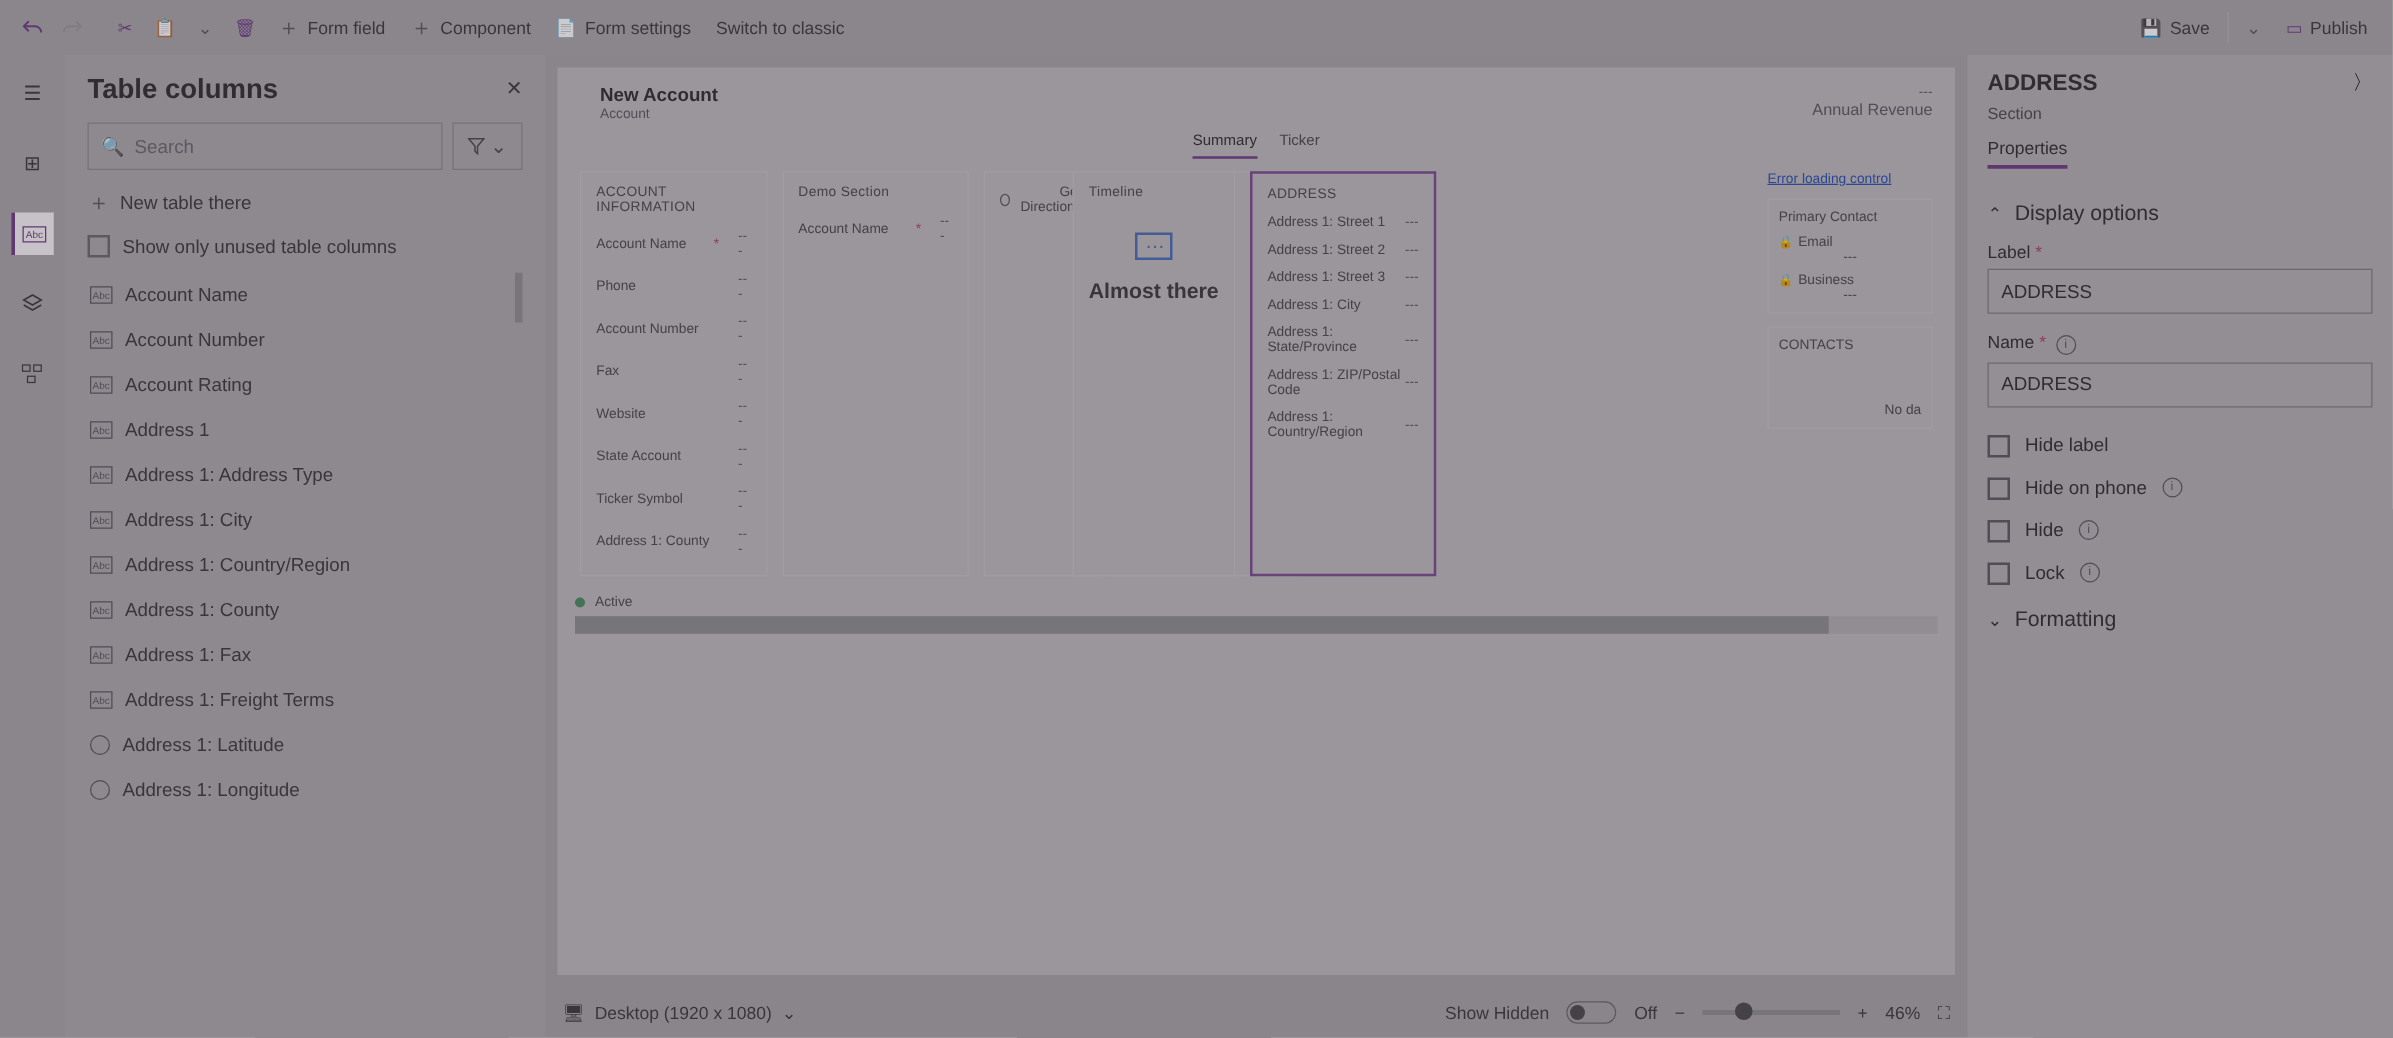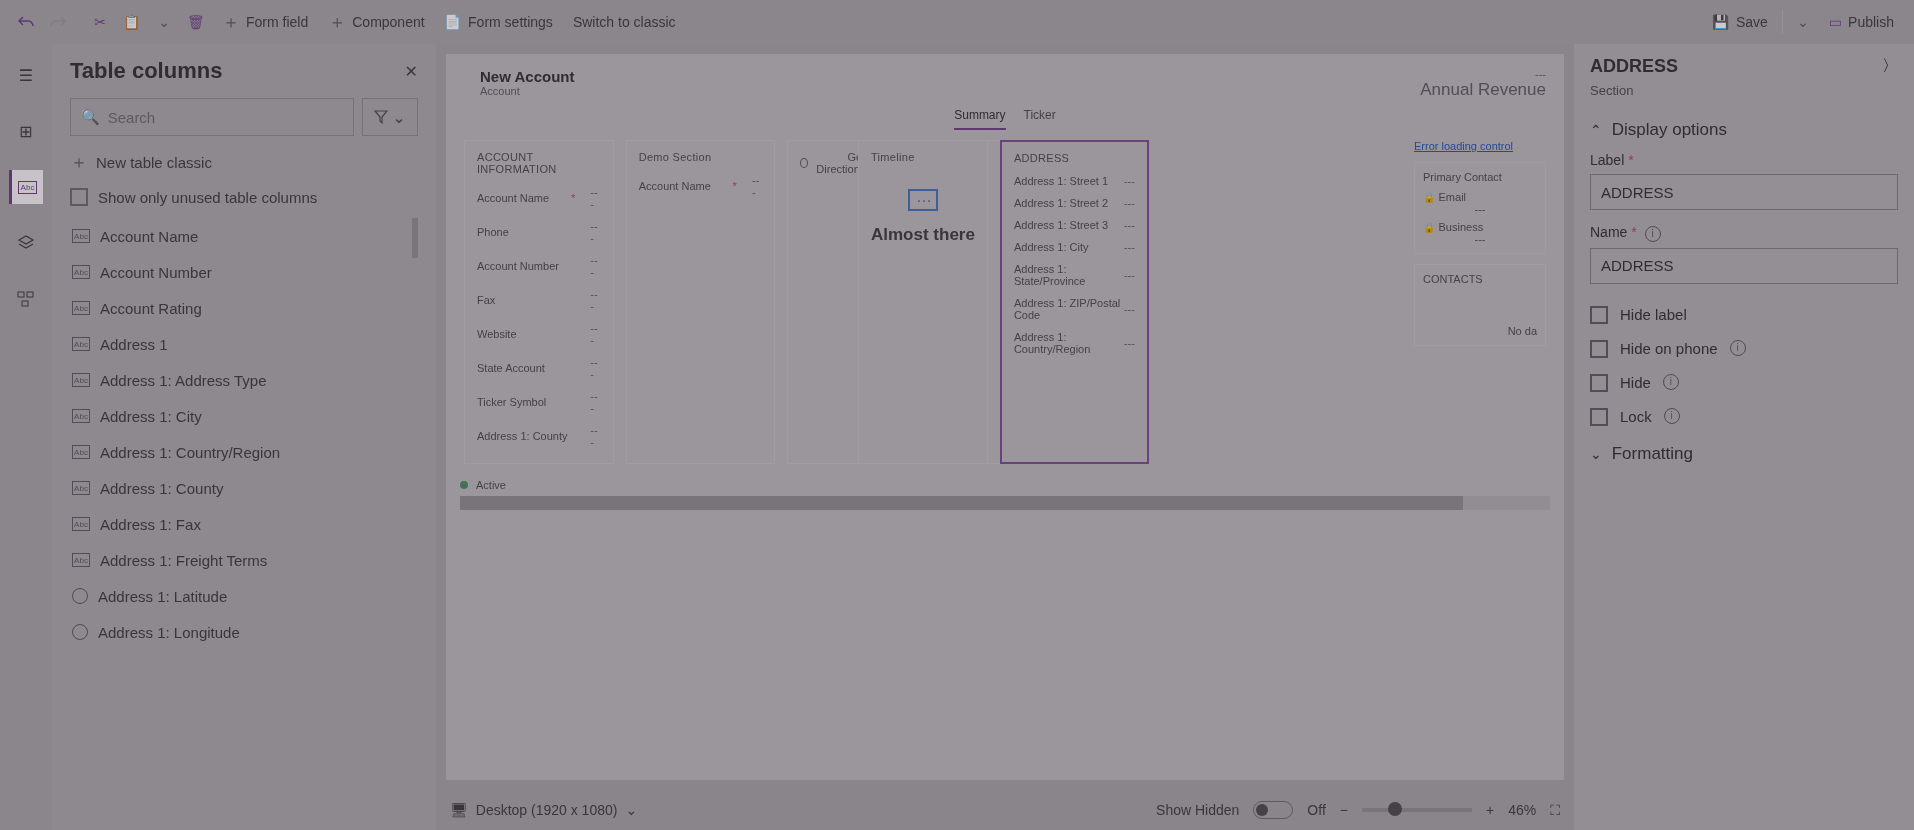"Annual Revenue" .form-rev { font-size: 17px -> 13px }
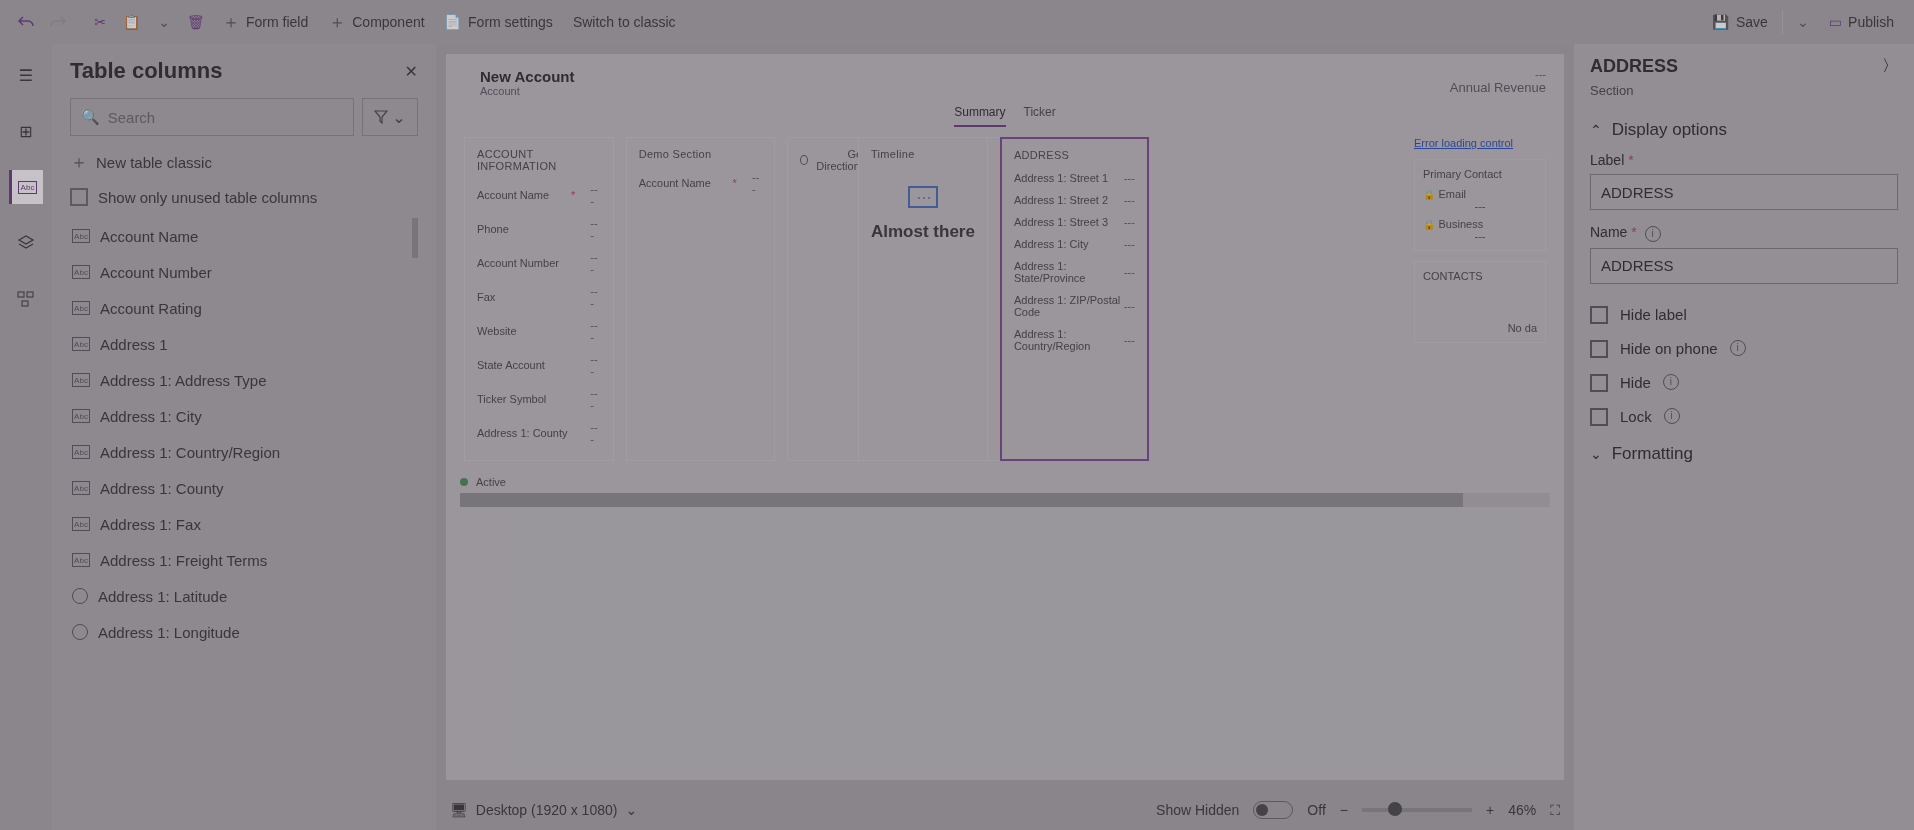"Properties" div { html: none -> <div><span>Properties</span></div> }
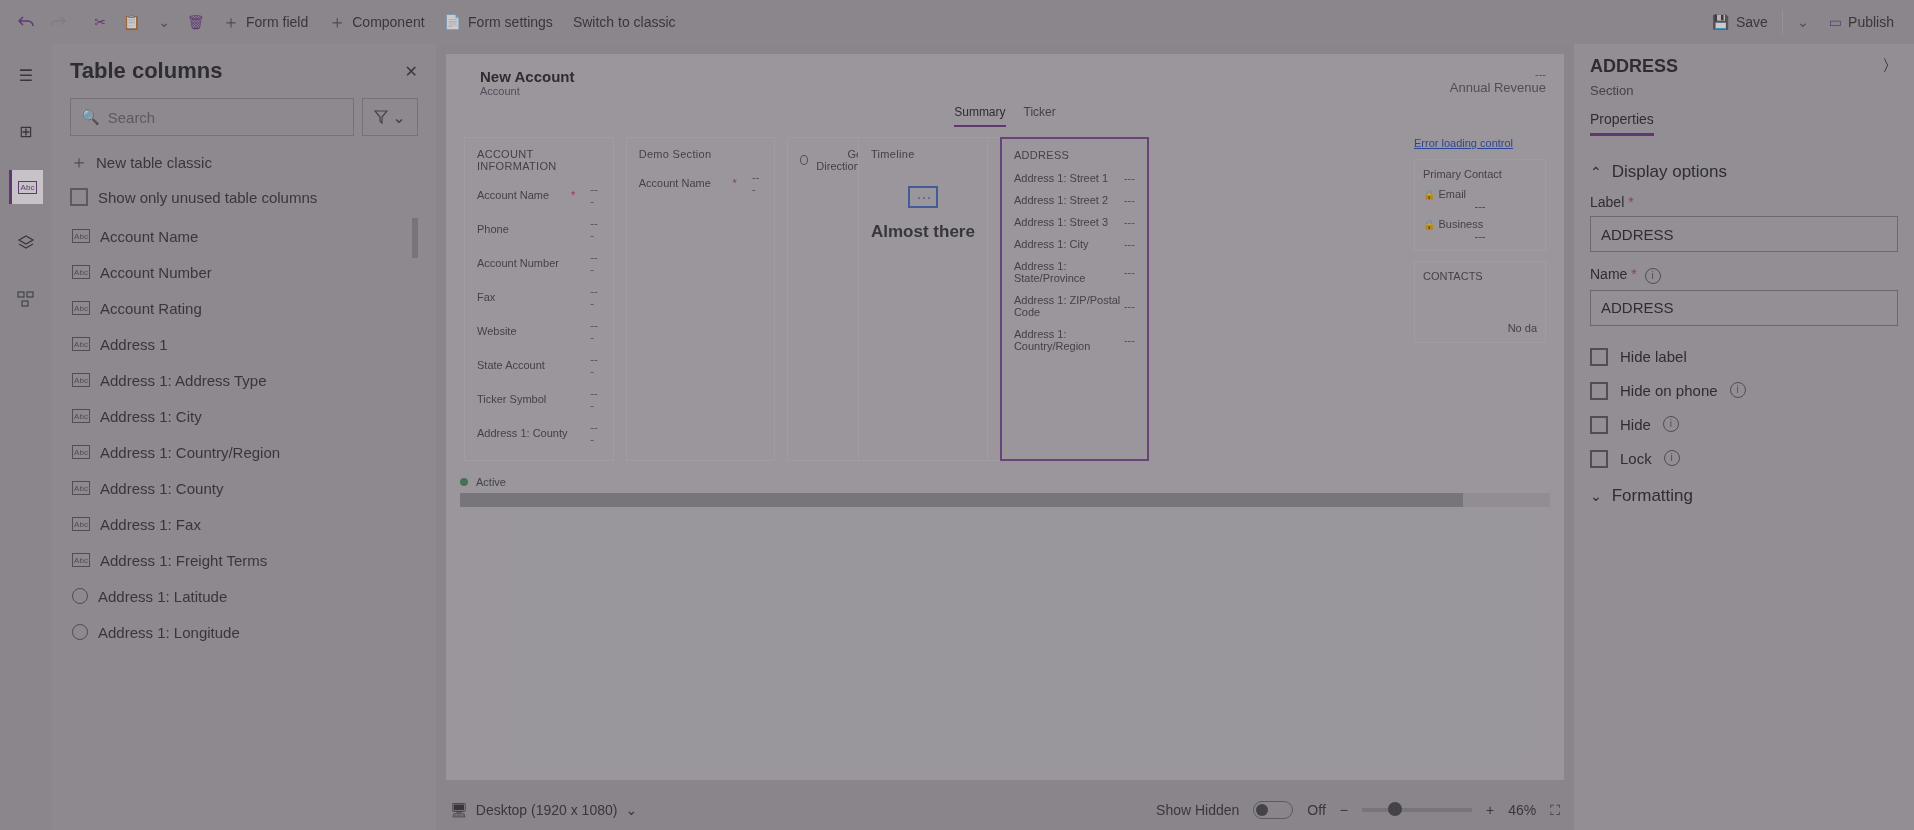"New table classic" span { text: classic -> there }
